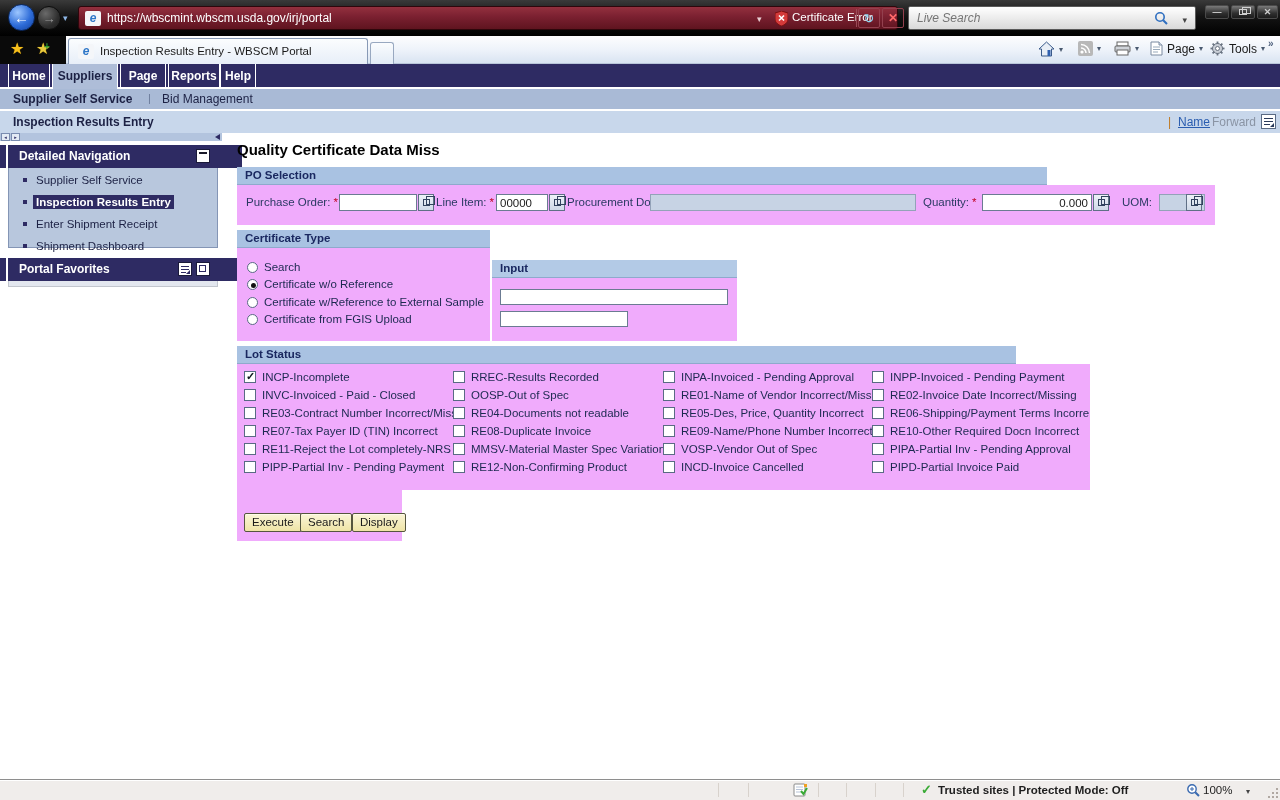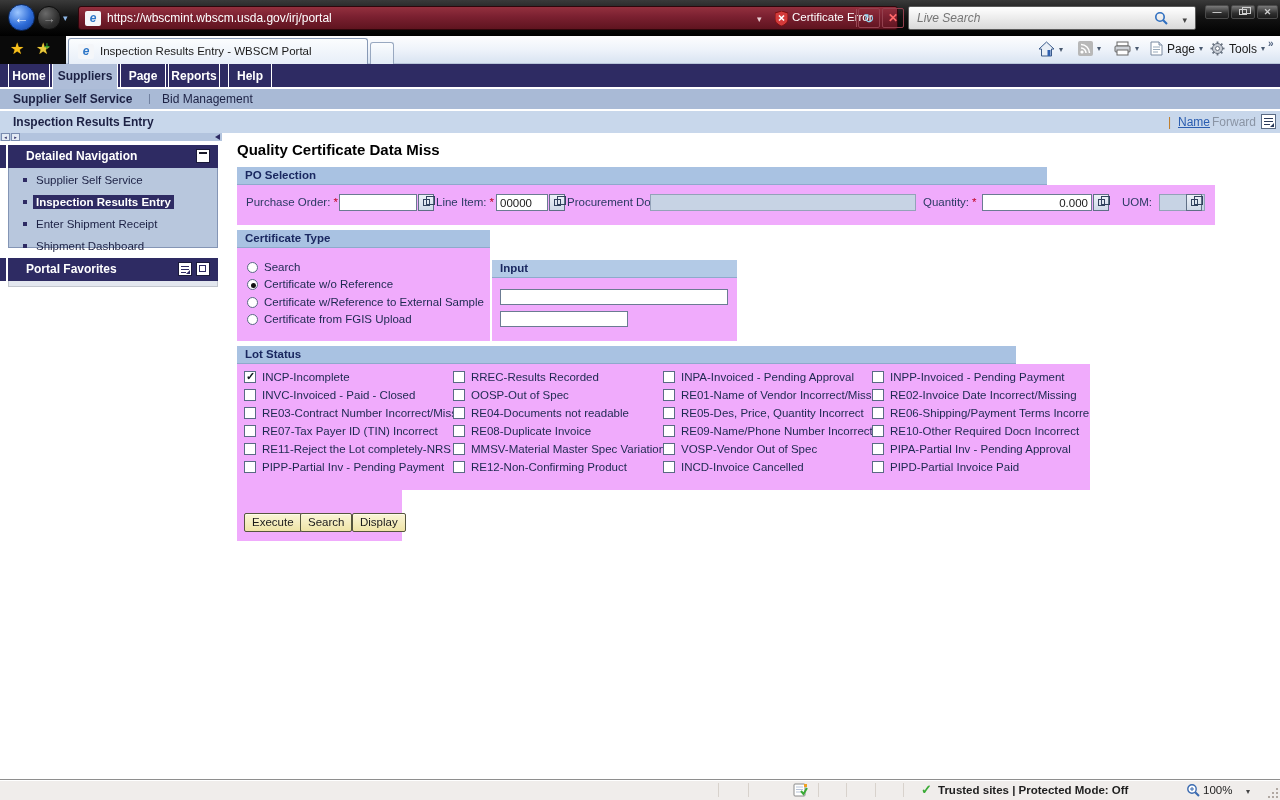"Help" div.mtab { left: 228px -> 220px; width: 44px -> 36px }
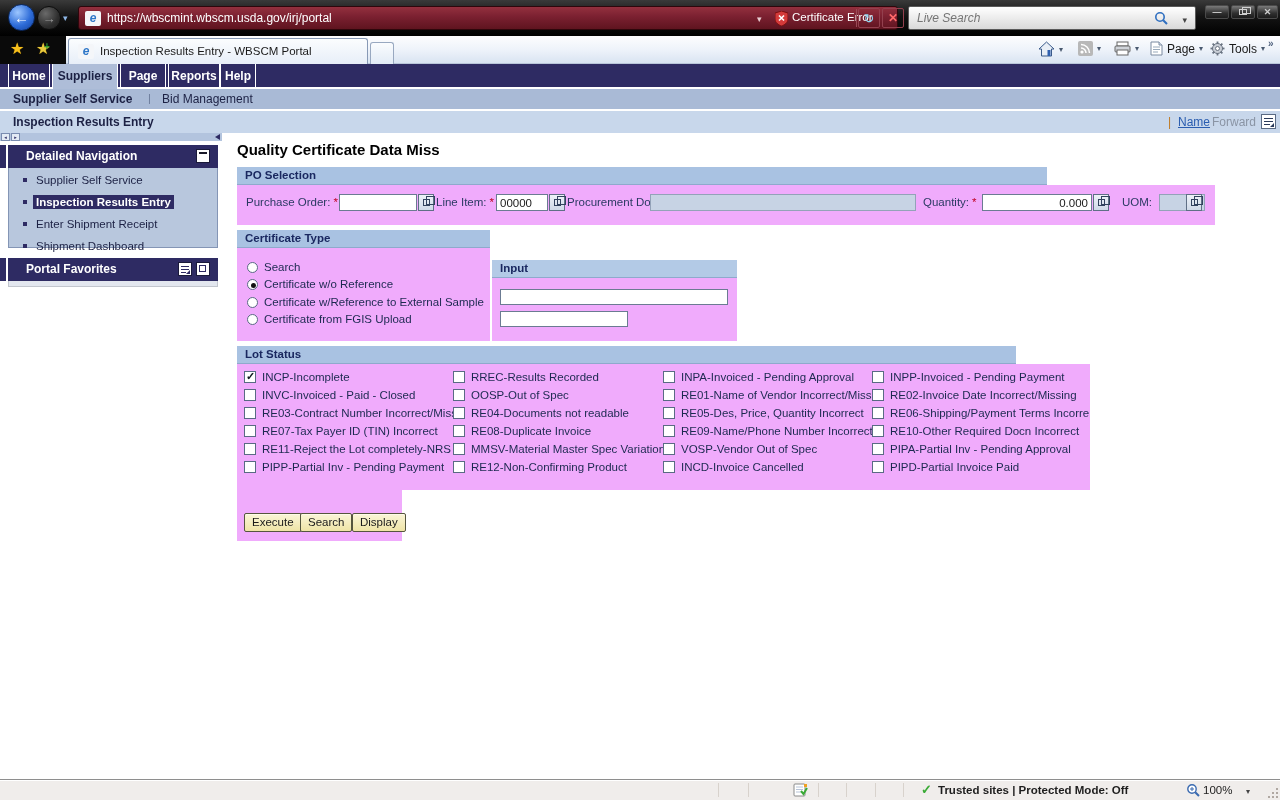"Detailed Navigation" .trayhdr { padding-left: 18px -> 11px; width: 210px -> 234px }
